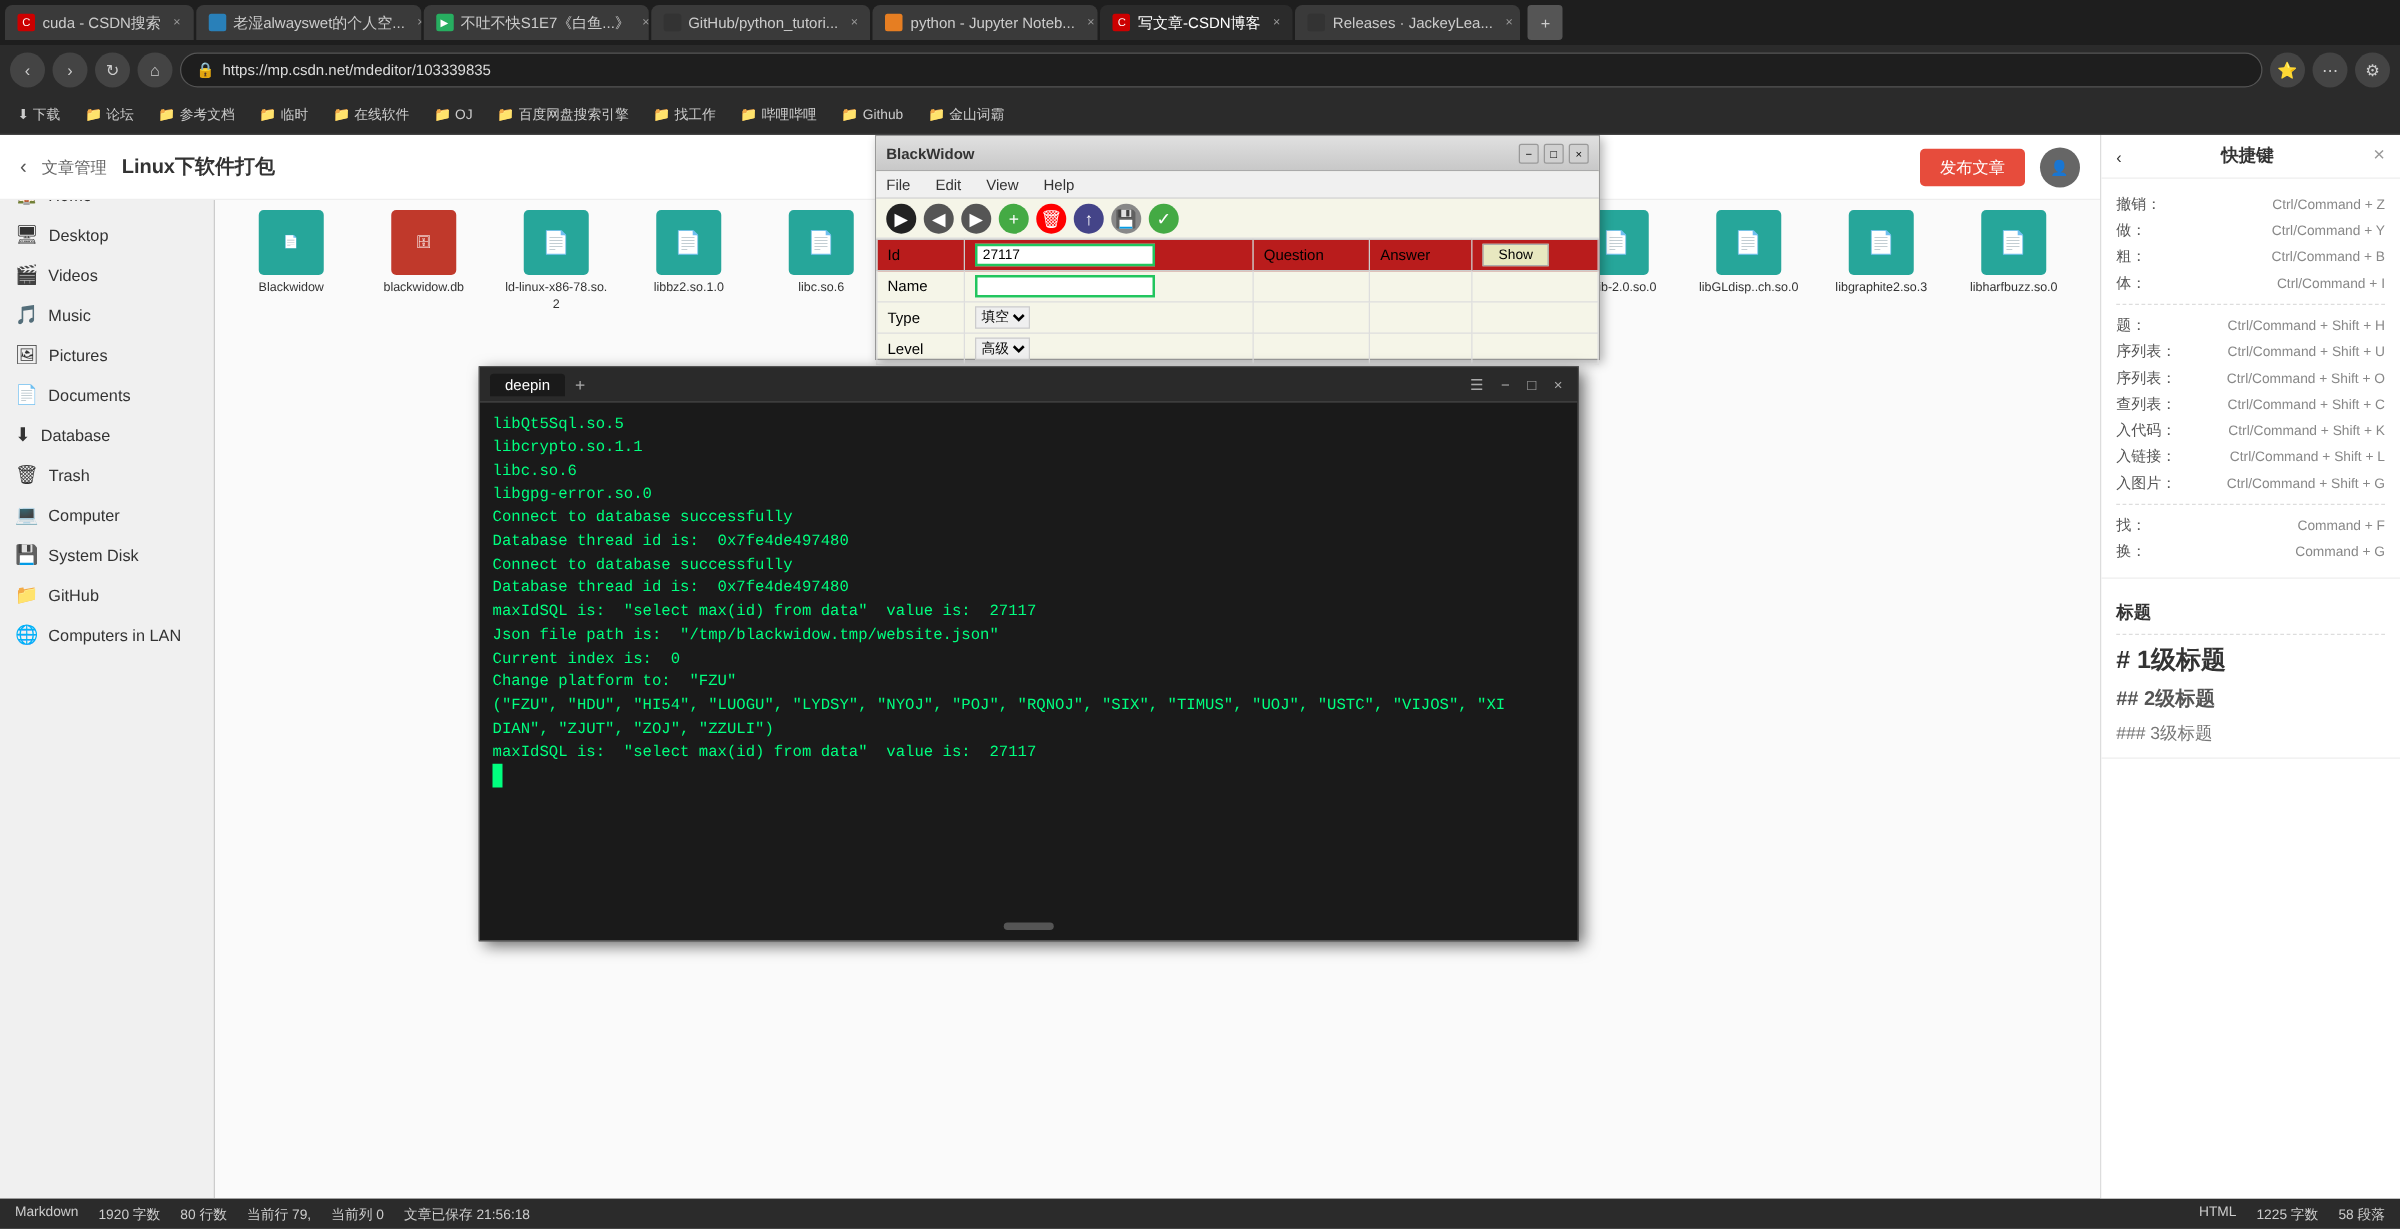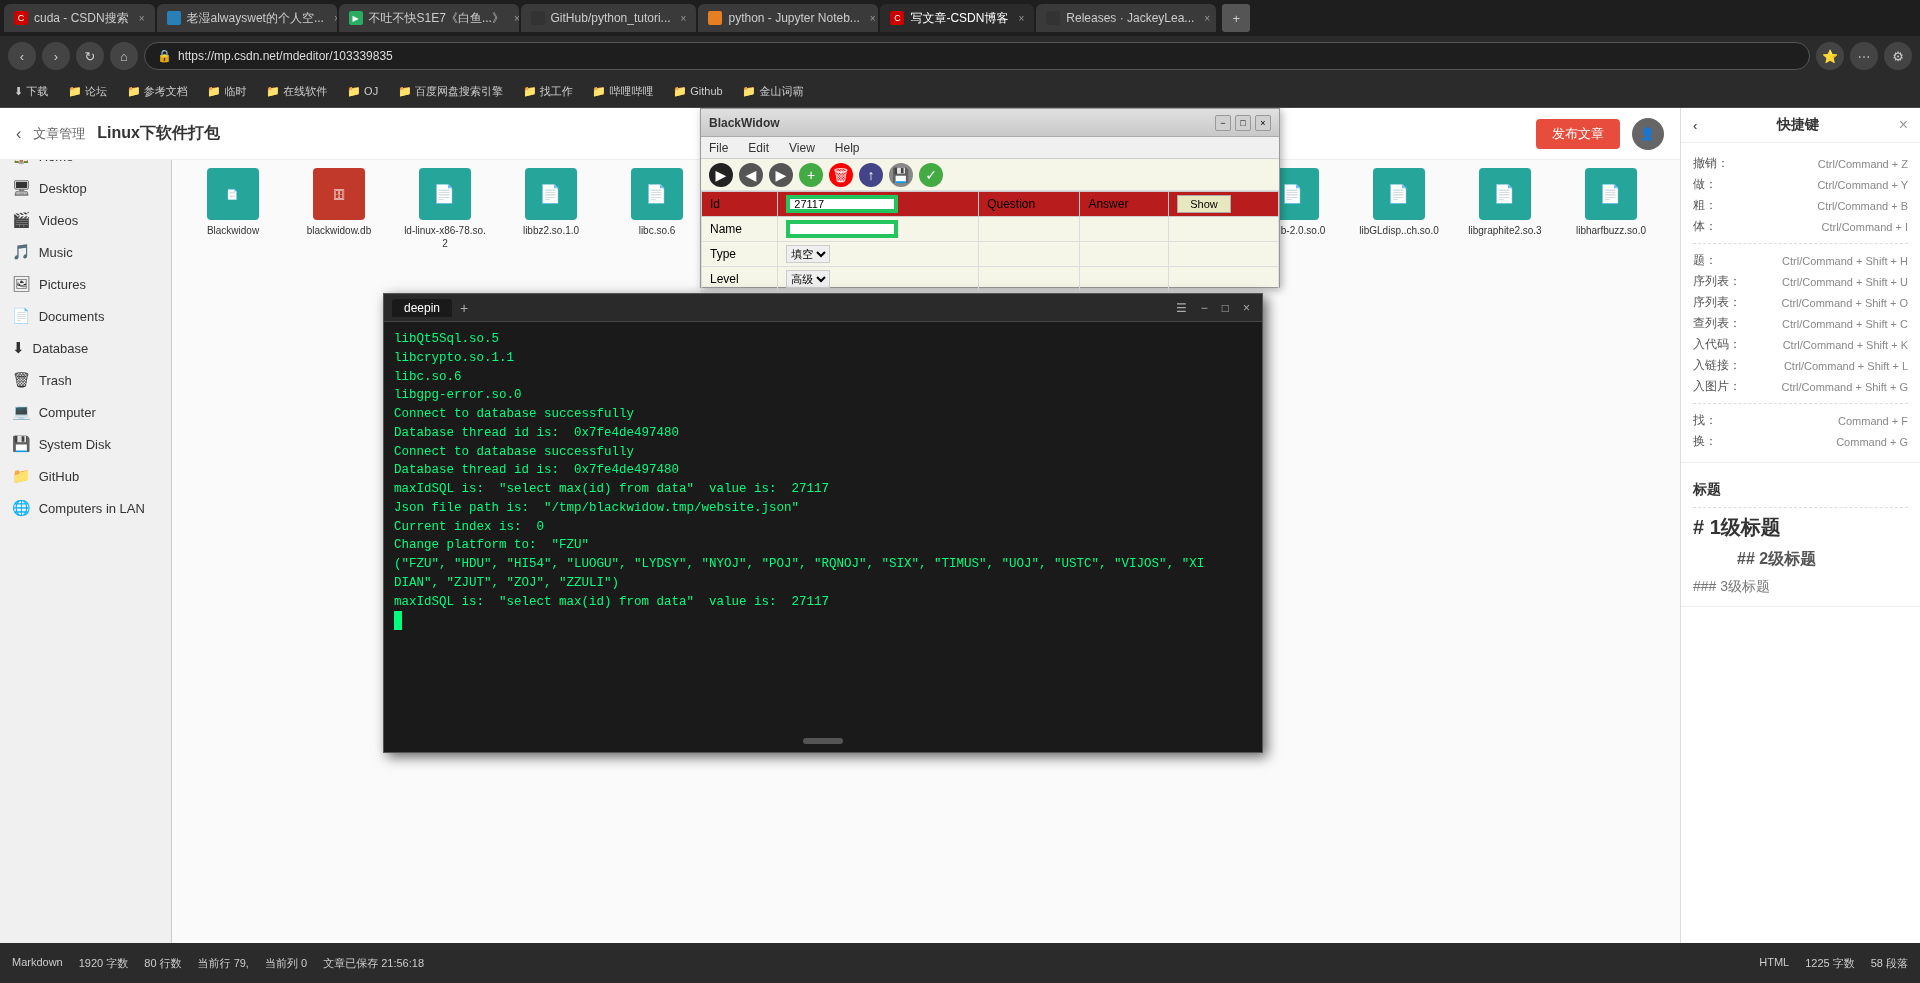"27117" .bw-input { border: 4px solid #22c55e -> 2px solid #22c55e; width: 112px -> 144px }
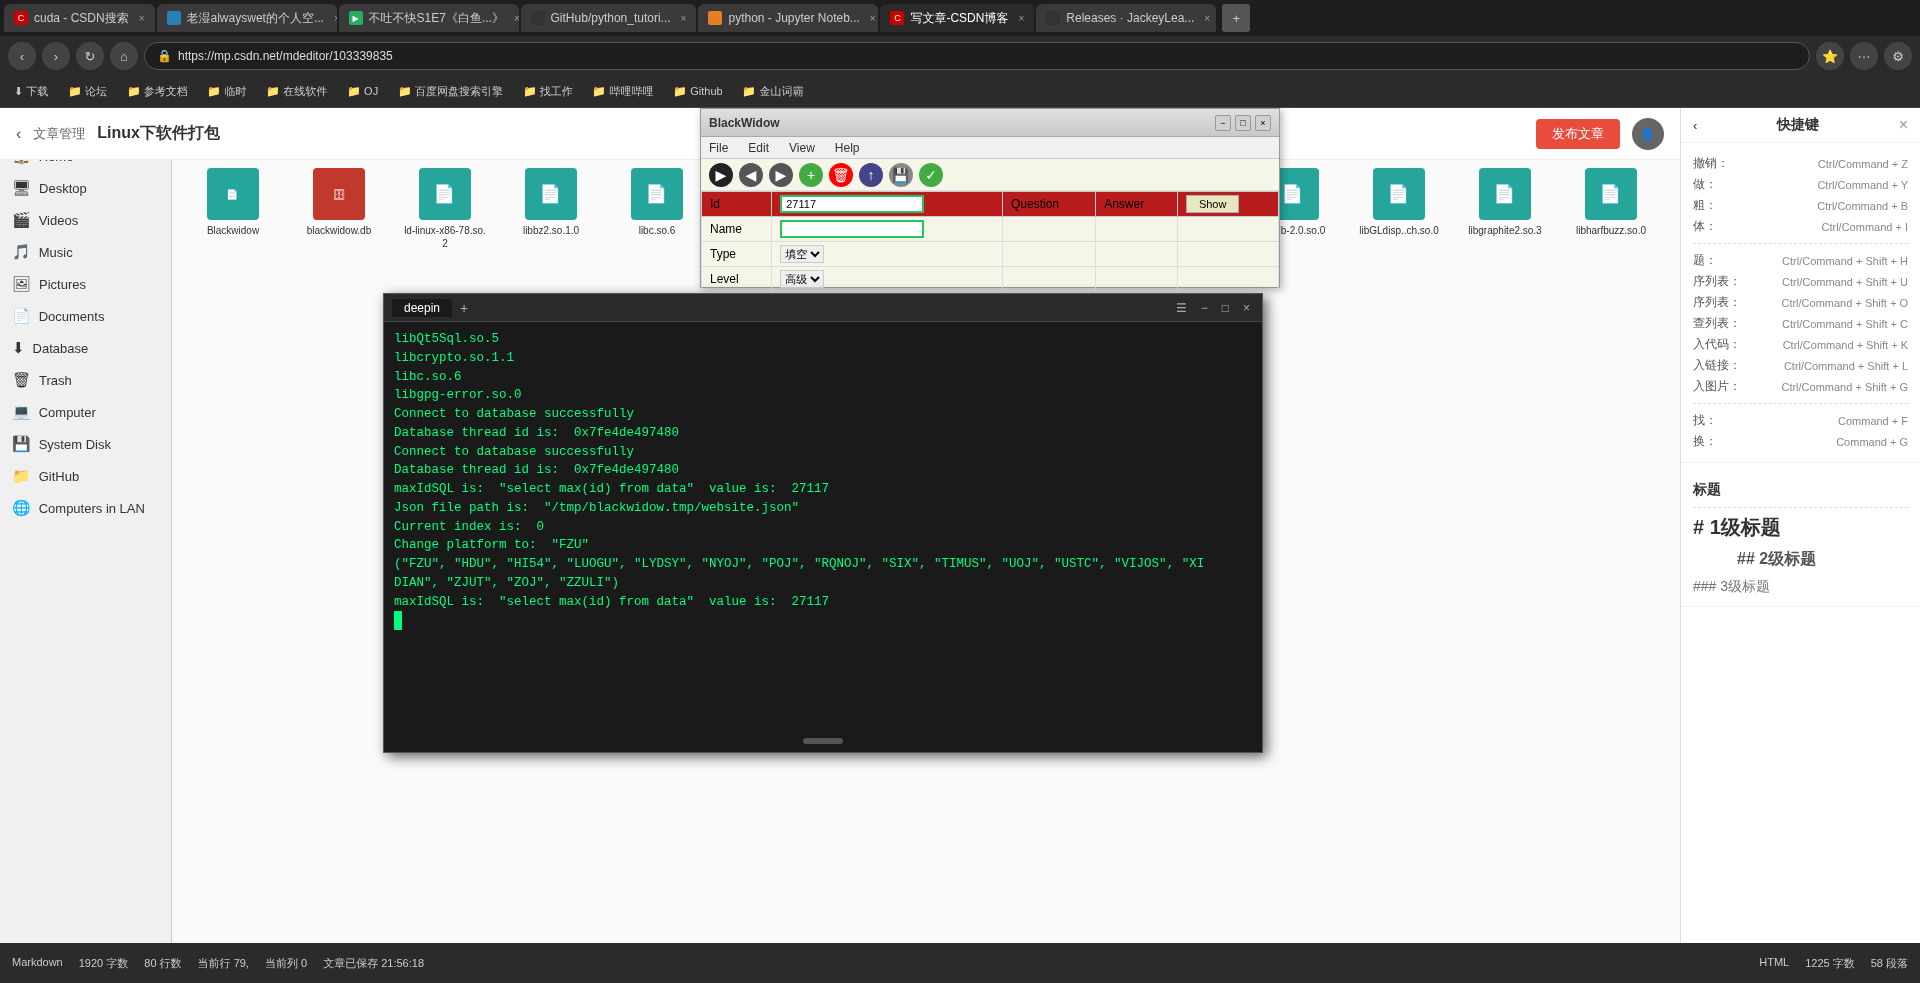"## 2级标题" div.h2-preview { margin-left: 44px -> none }
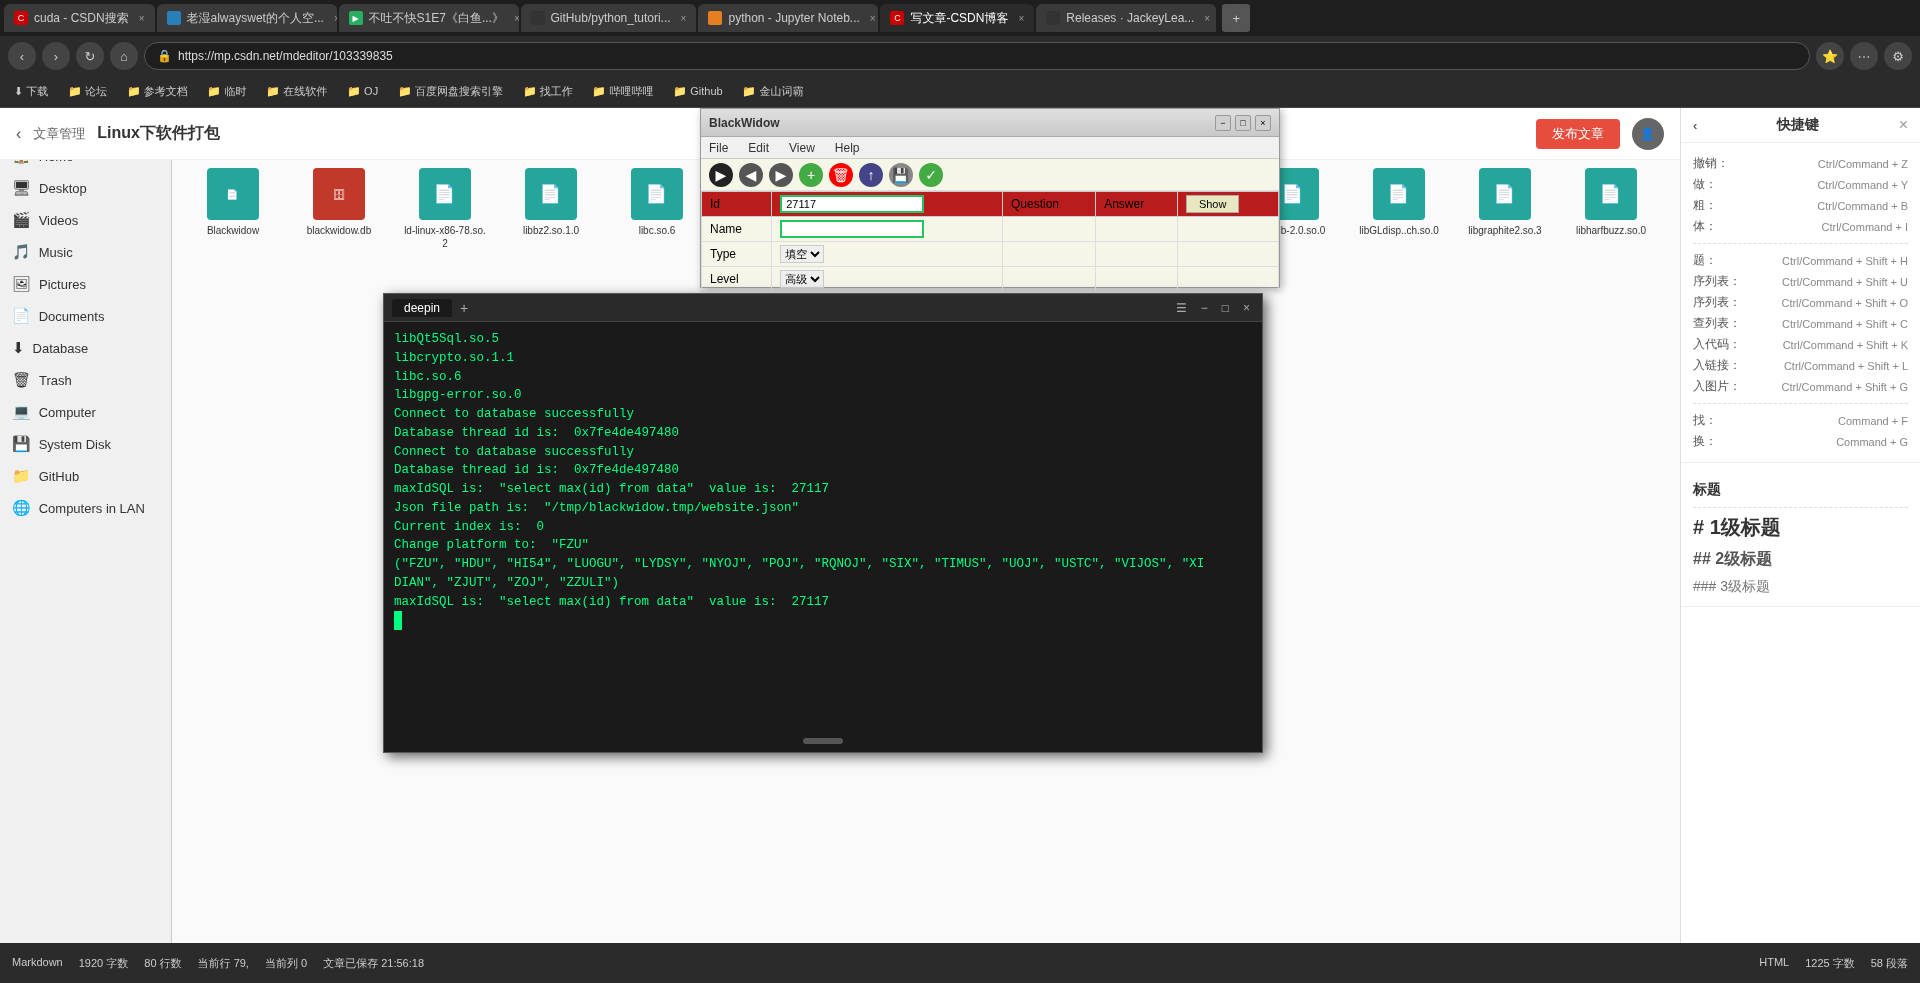"Markdown" .status-bar { height: 40px -> 24px }
